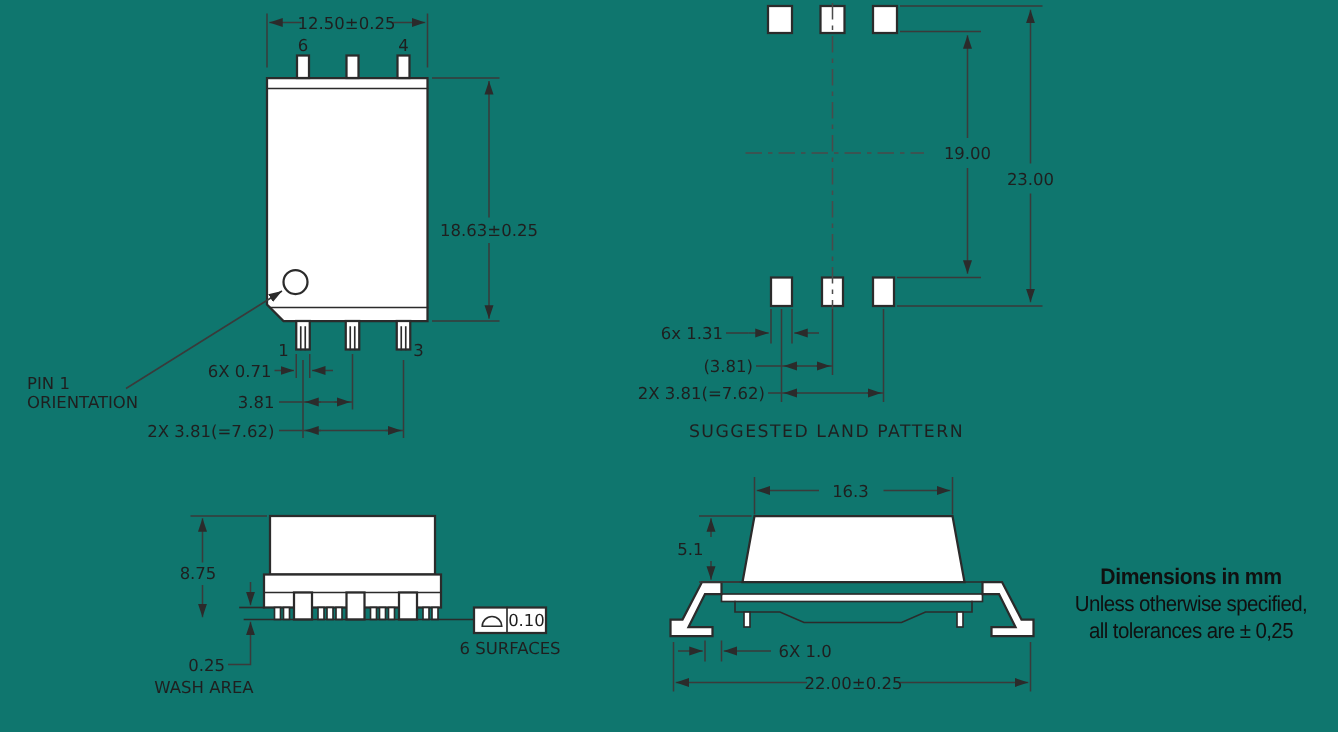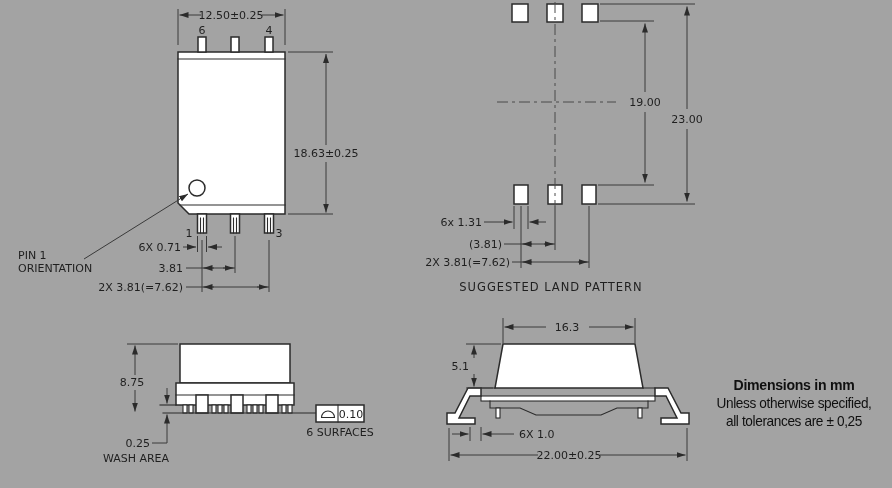"12.50±0.25" .canvas { background: #a3a3a3 -> #0f766e }
